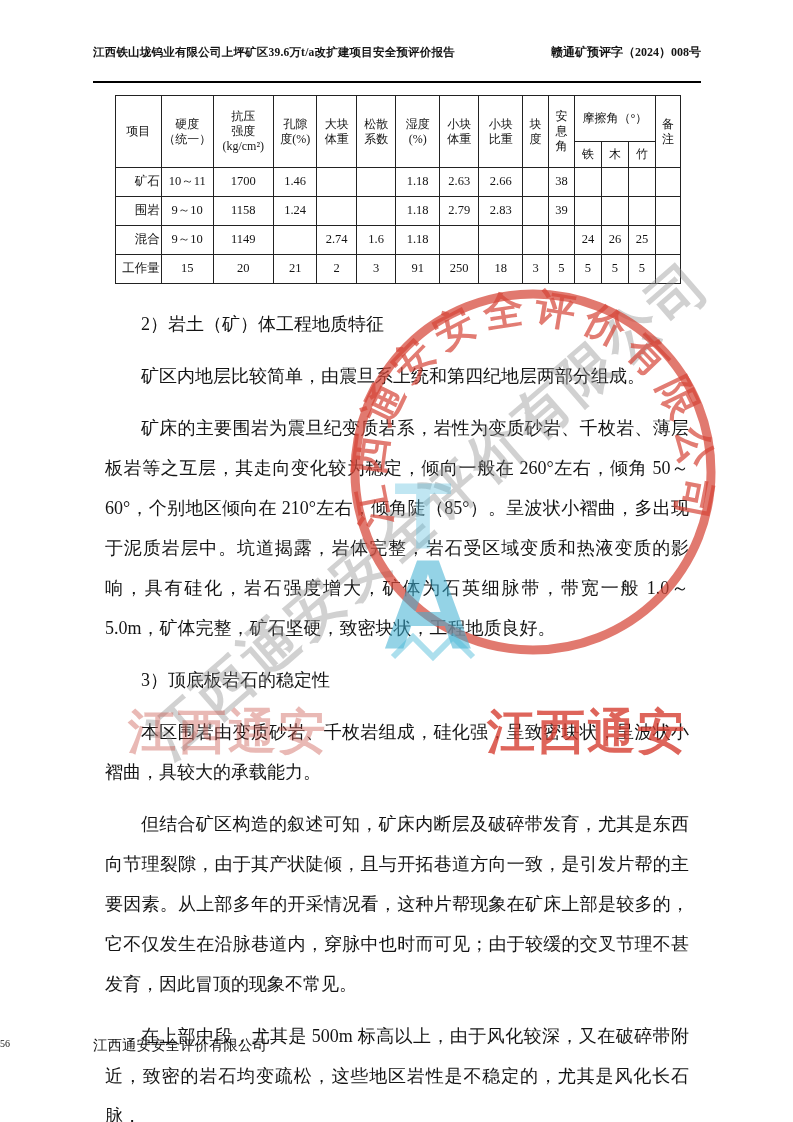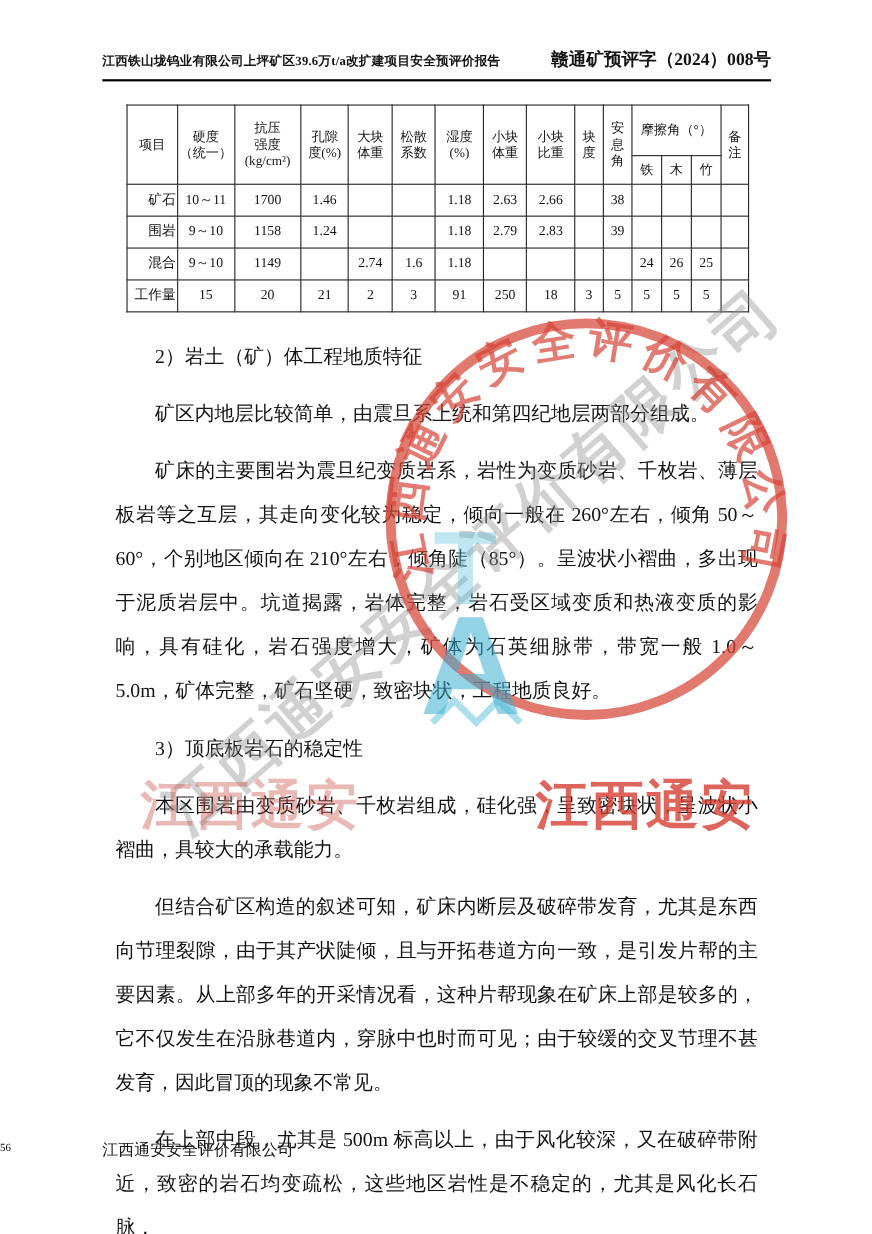"江西铁山垅钨业有限公司上坪矿区39.6万t/a改扩建项目安全预评价报告" .doc-header { padding-bottom: 7px -> 20px }
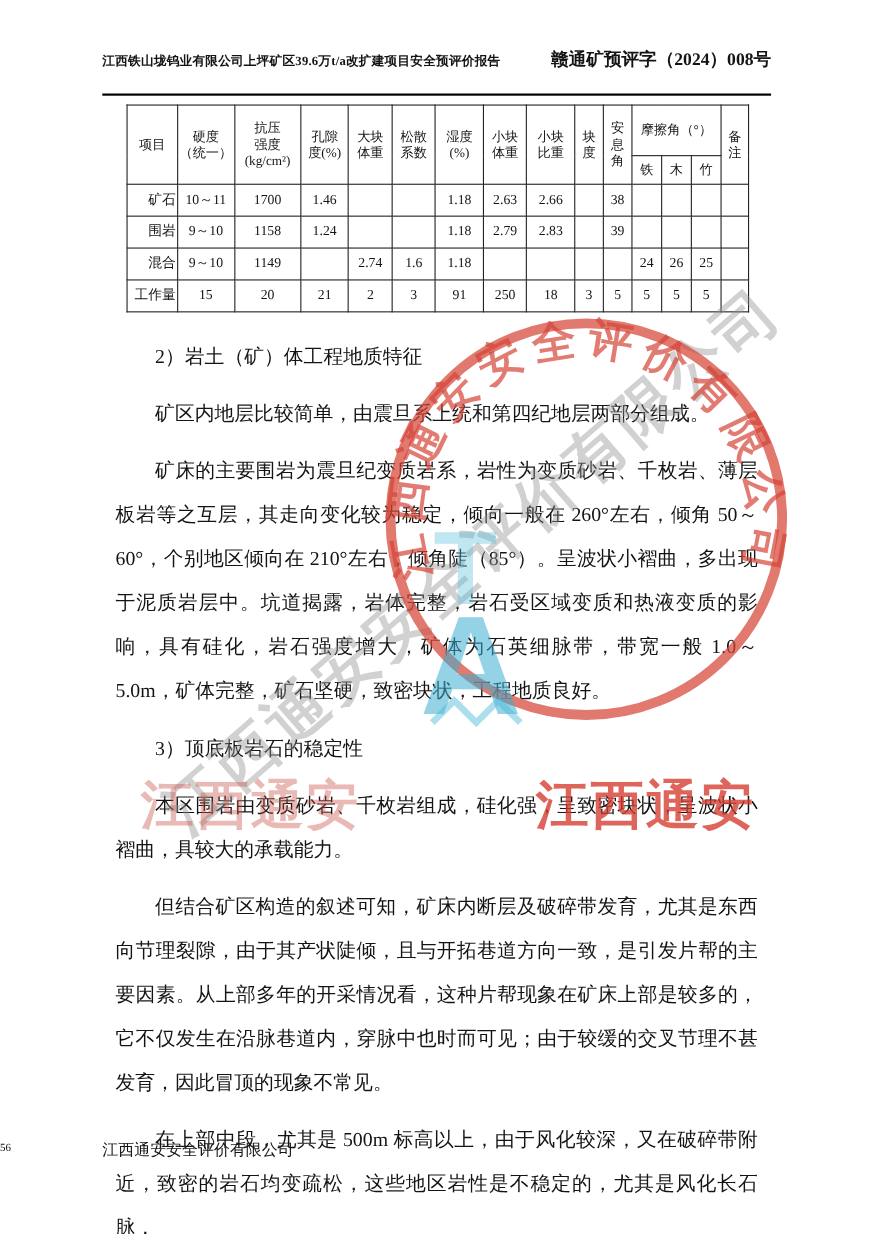"赣通矿预评字（2024）008号" .h-right { font-size: 16px -> 12px }
